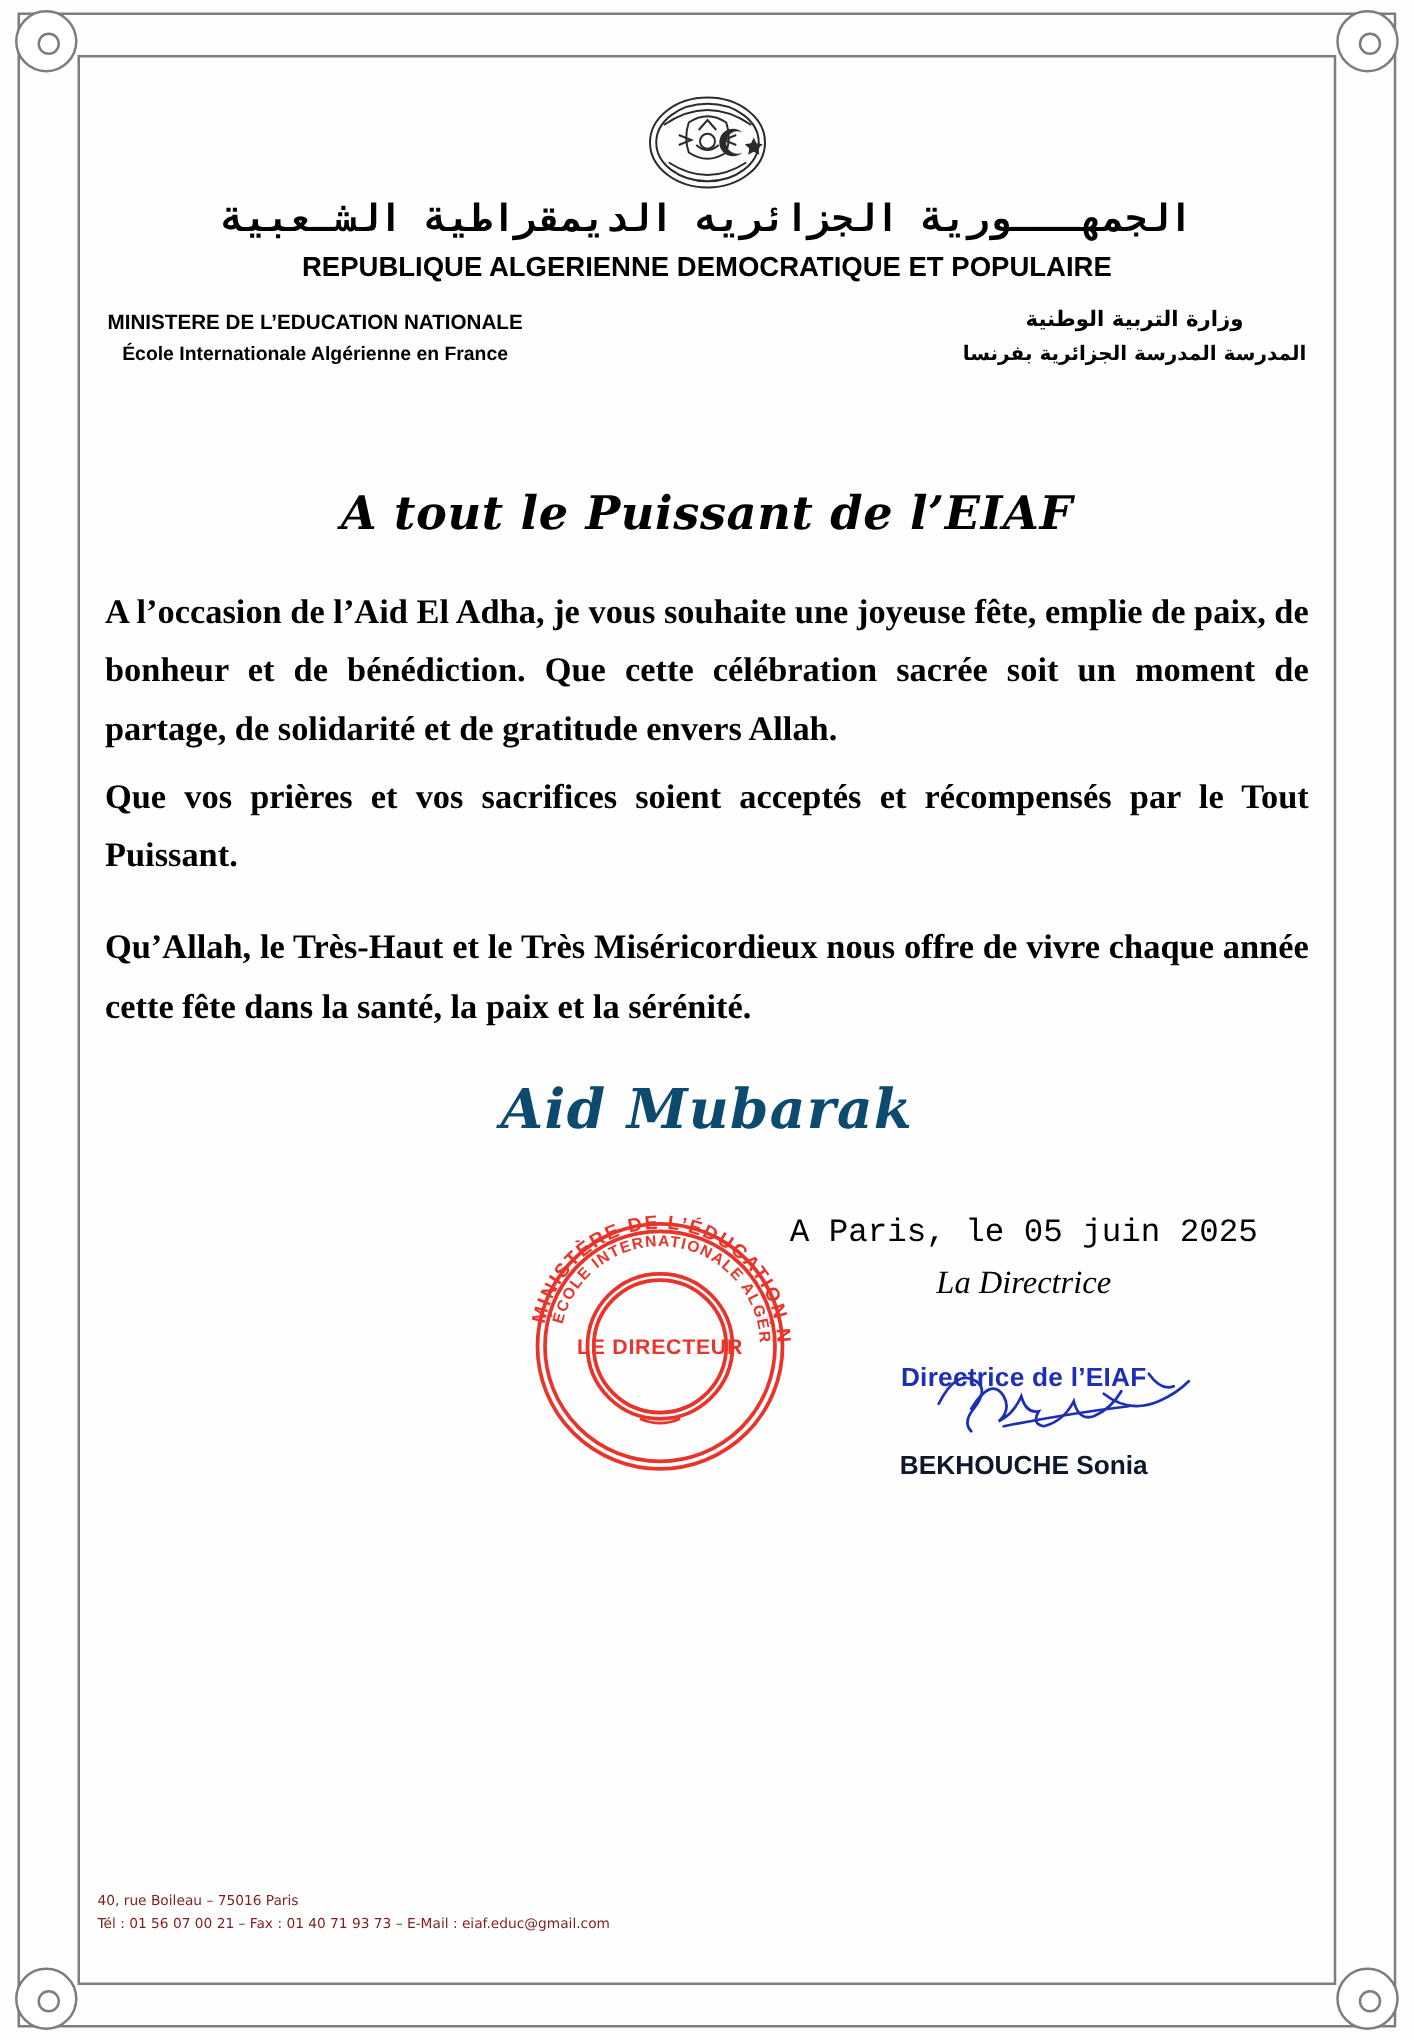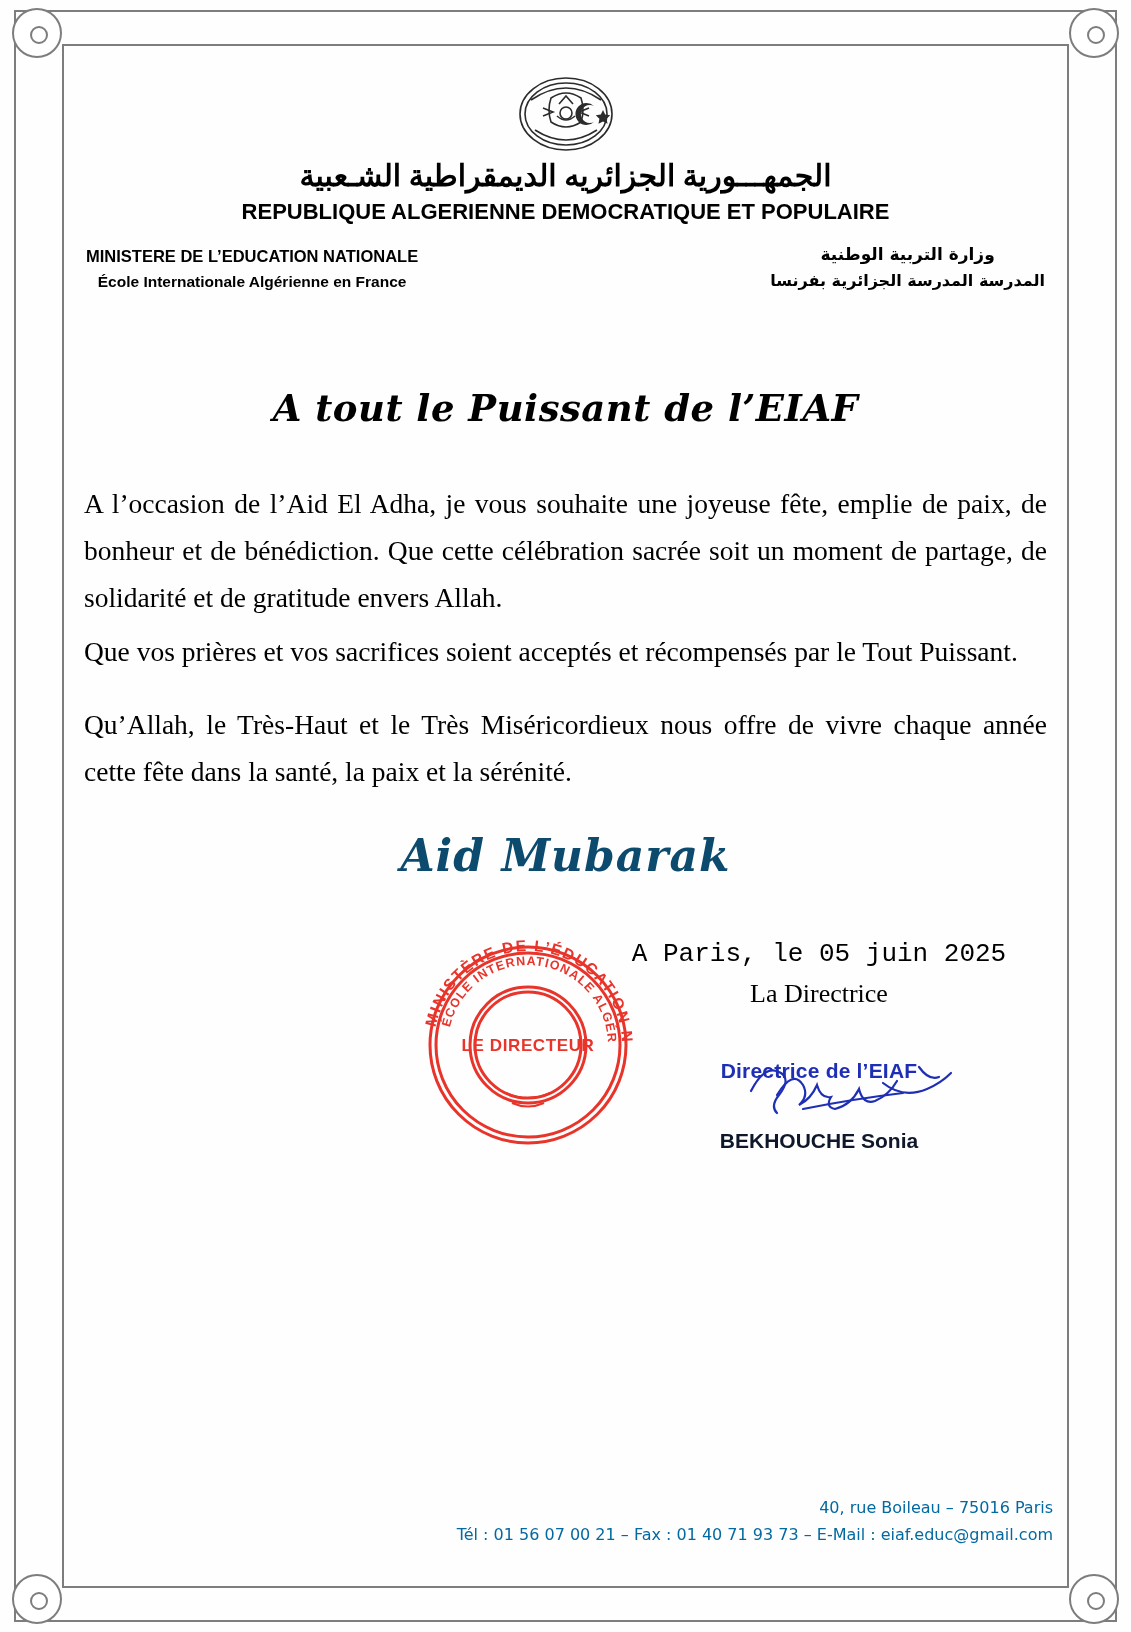"الجمهـــورية الجزائريه الديمقراطية" .ar-title { font-family: Liberation Serif, serif -> Liberation Mono, monospace }
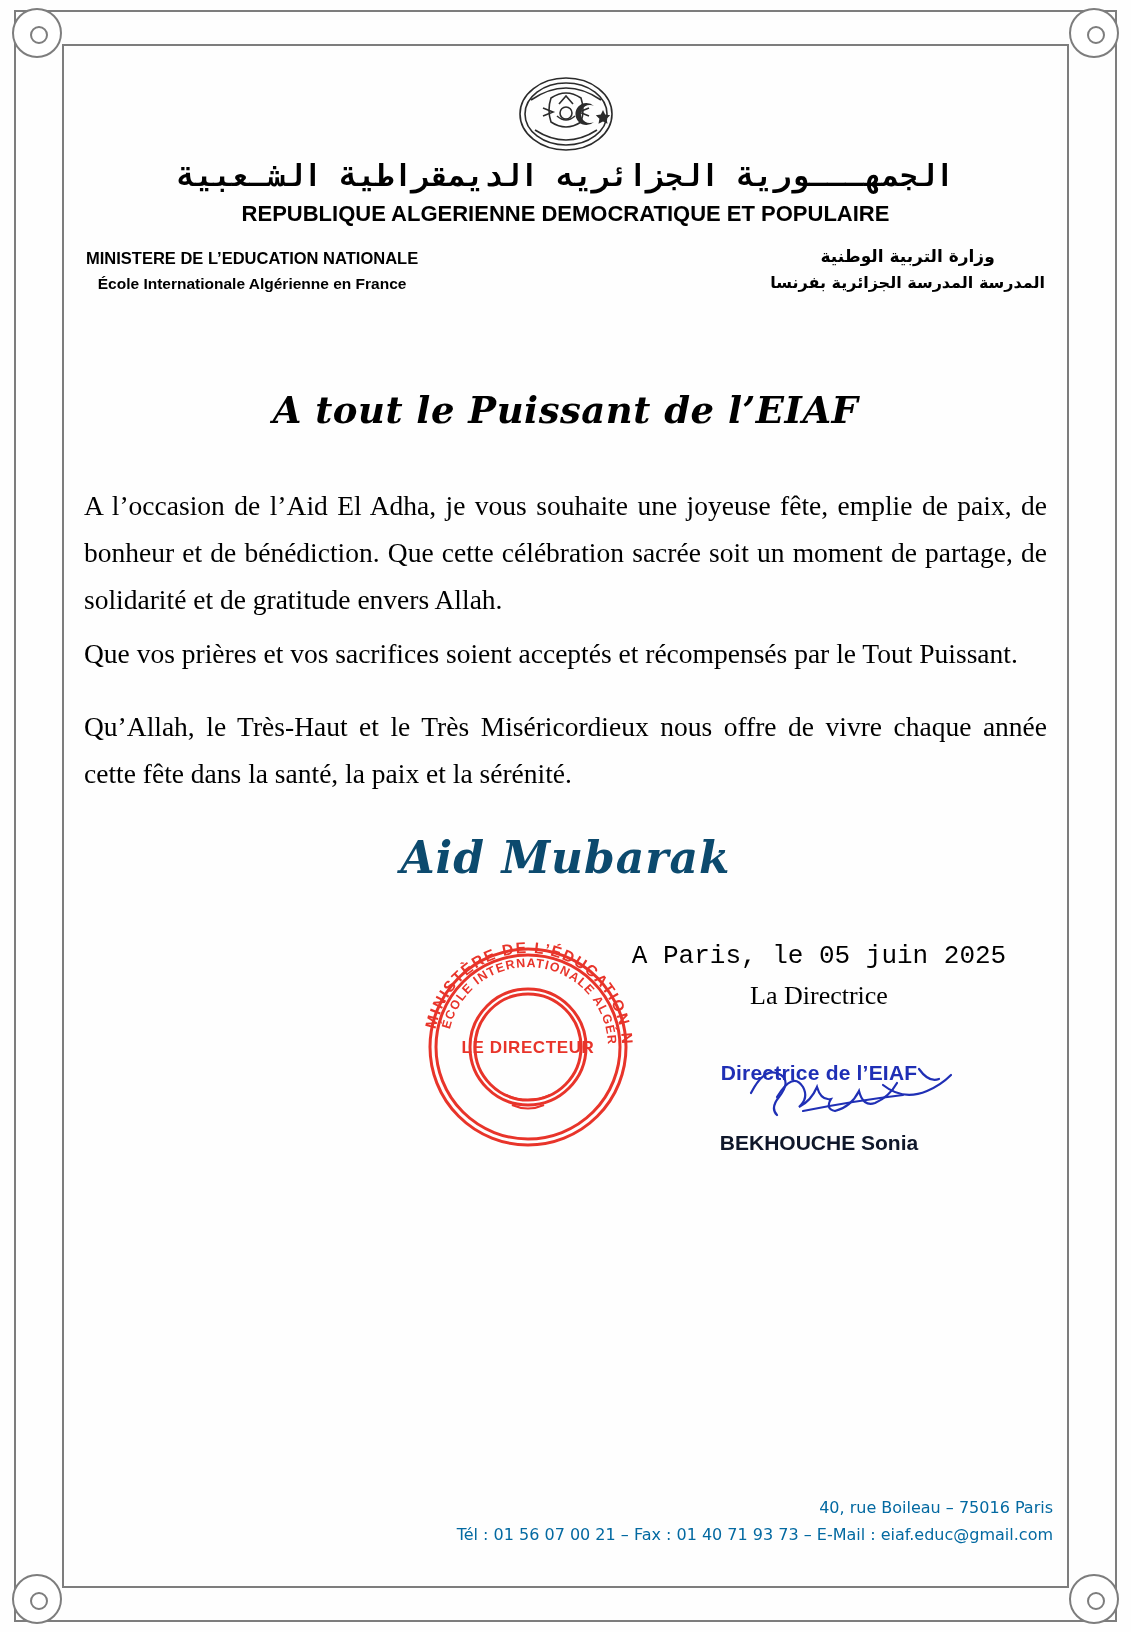"A l’occasion de l’Aid El" .paragraphs { font-weight: none -> bold; margin-top: 50px -> 33px }
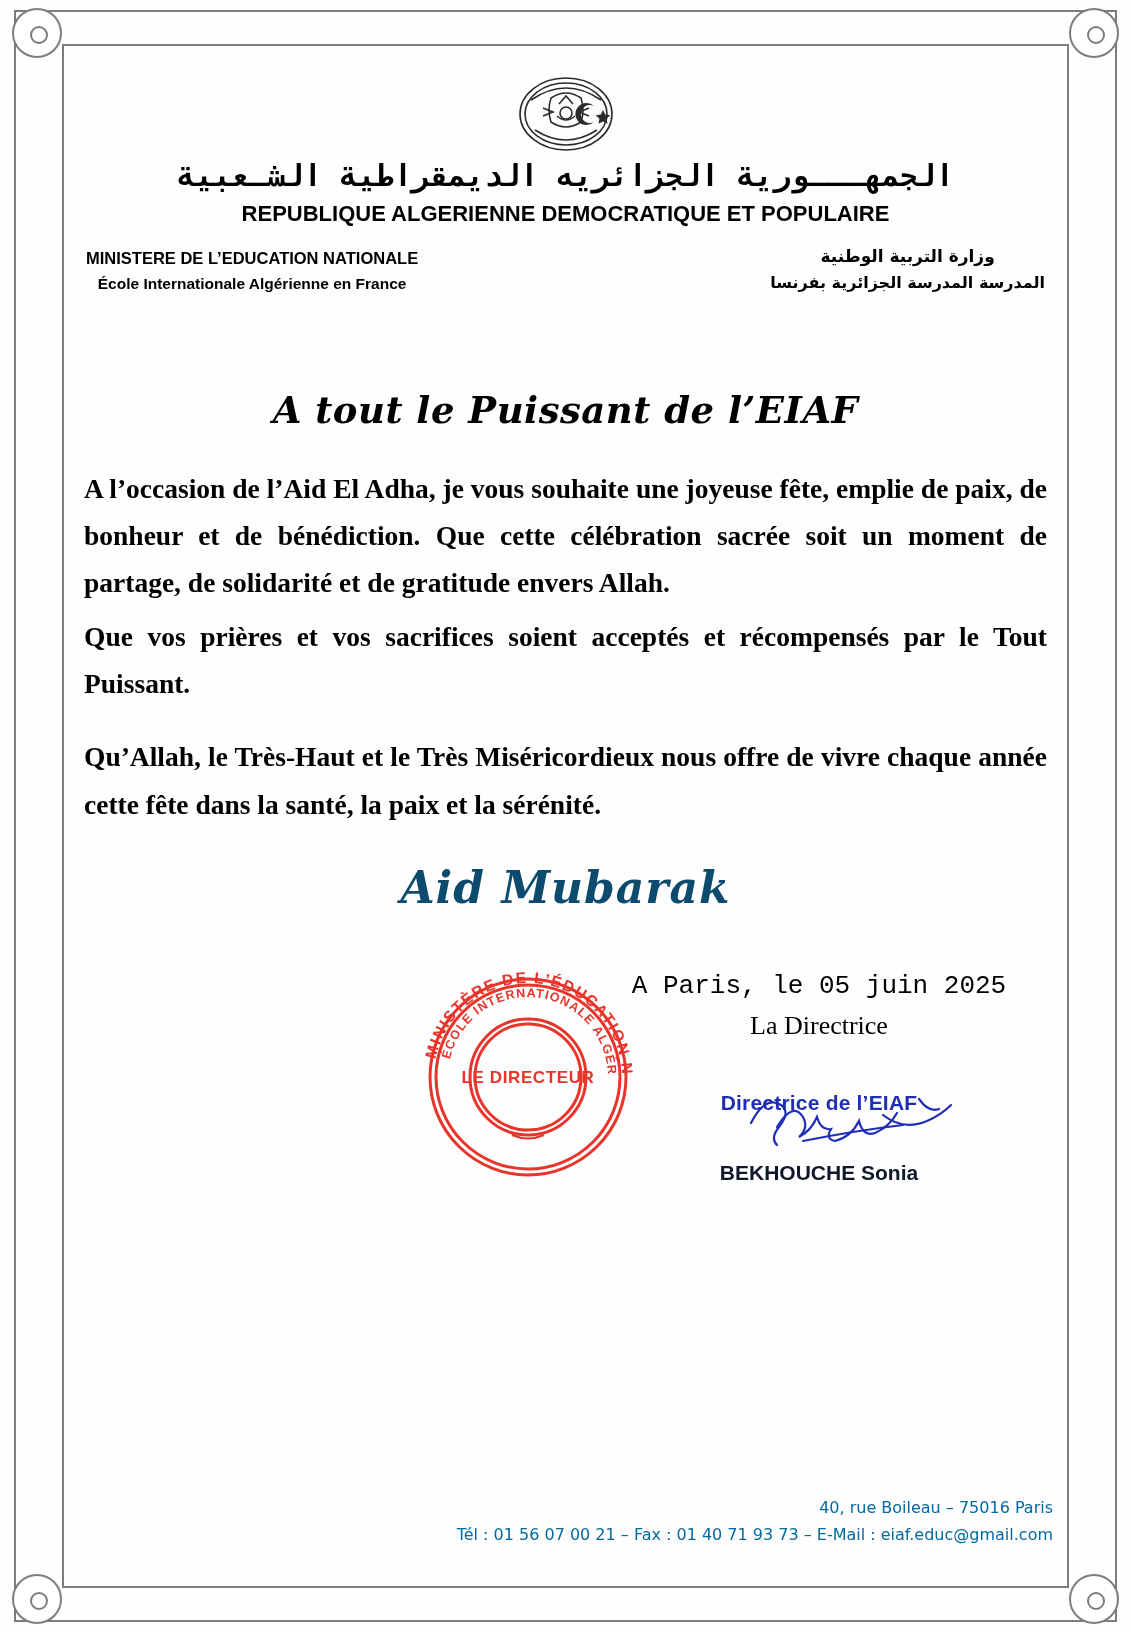"La Directrice" .sign-role { font-style: none -> italic }
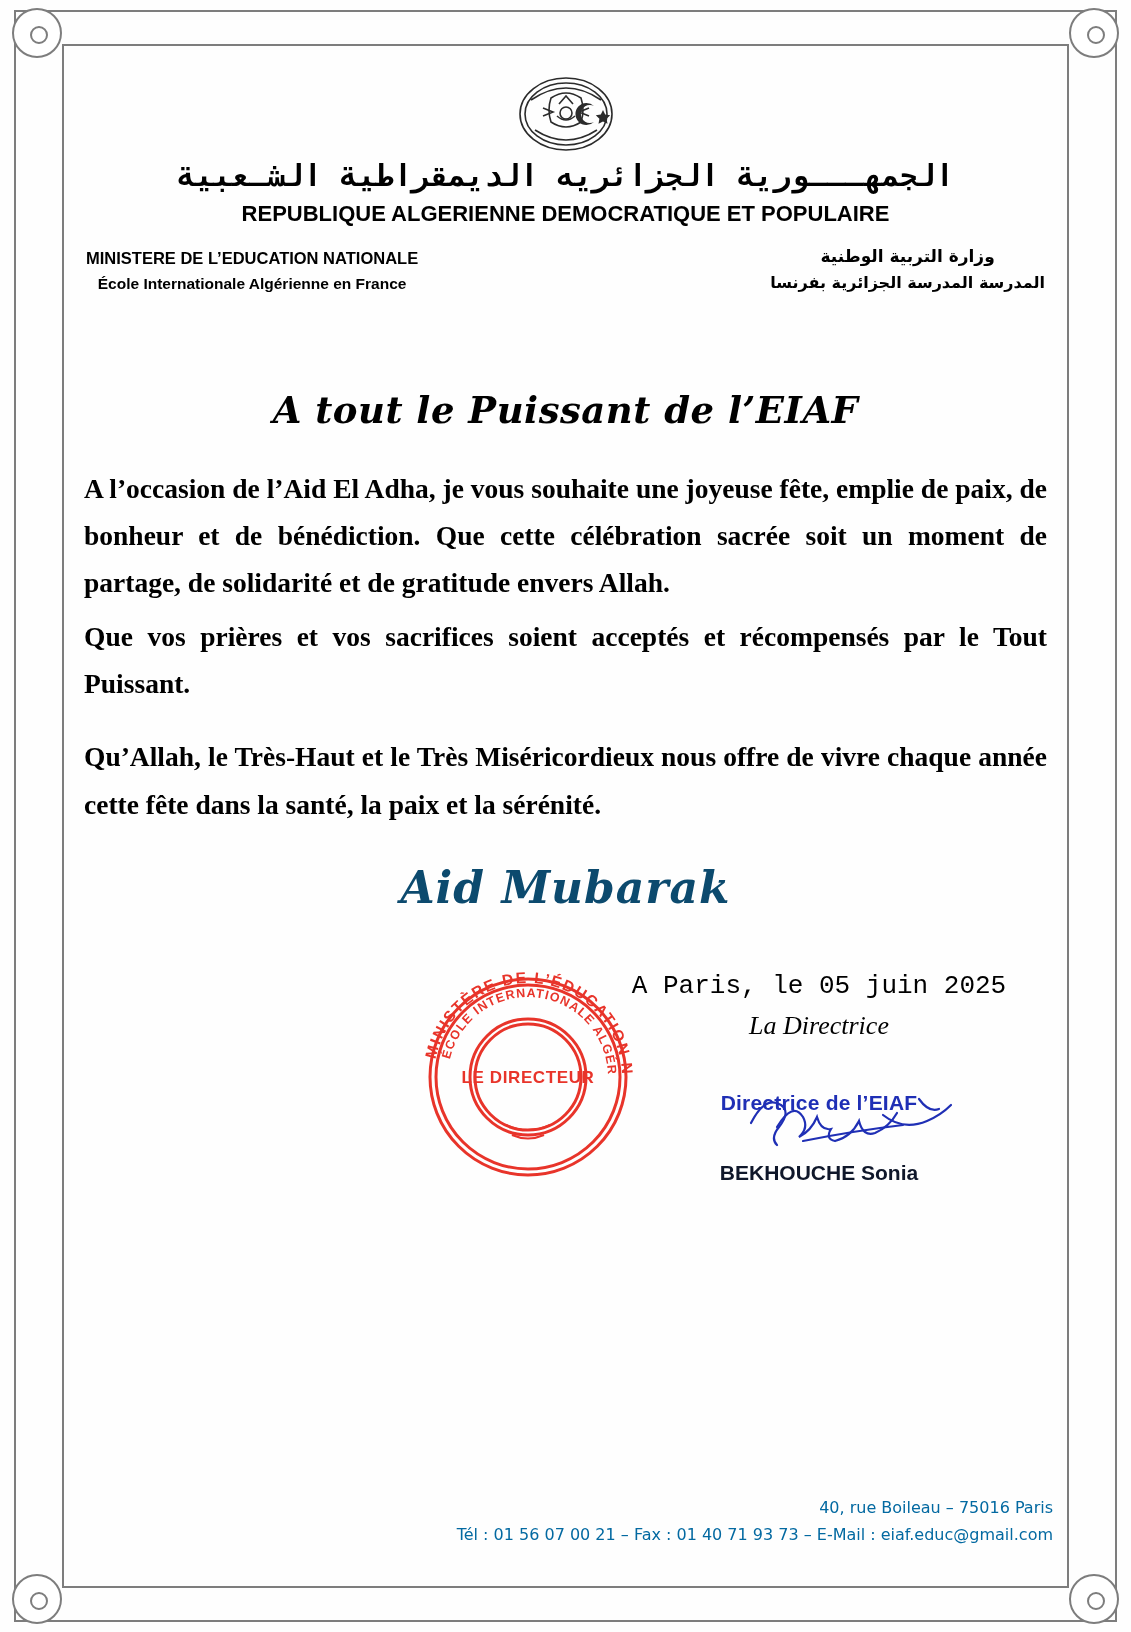"40, rue Boileau – 75016" .footer { color: #0369a1 -> #7f1d1d; font-size: 16px -> 11px; text-align: right -> left }
